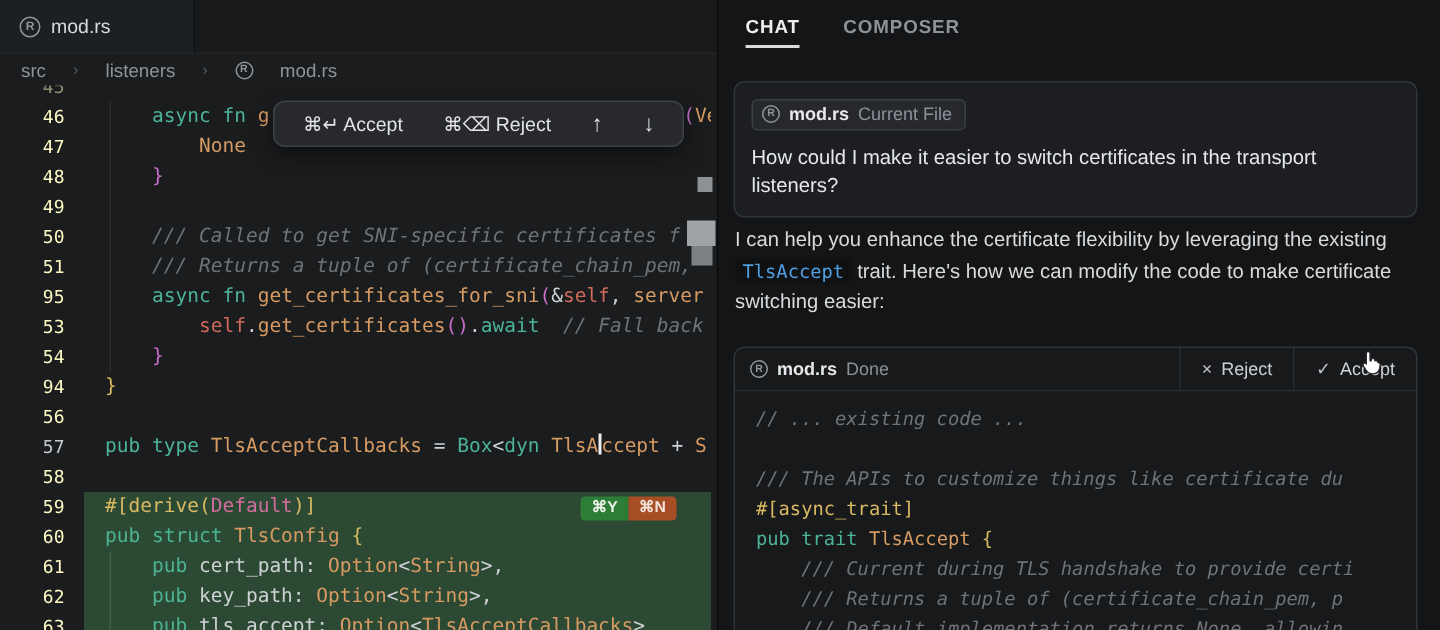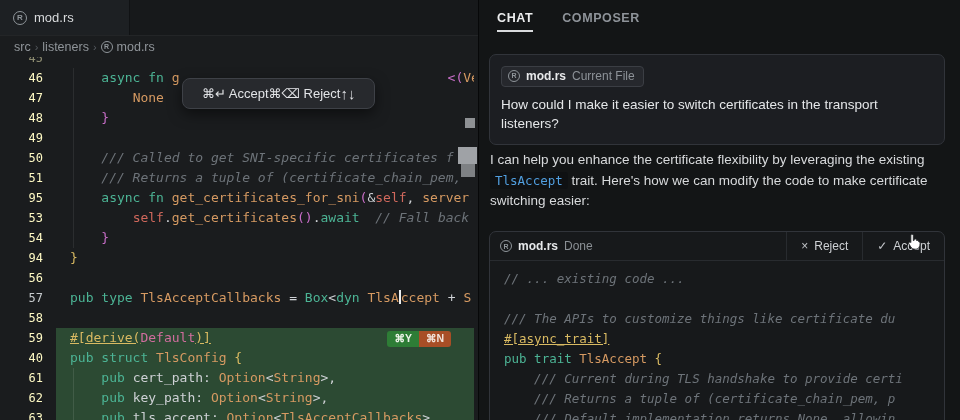"src" .breadcrumb { gap: 4px -> 18px }
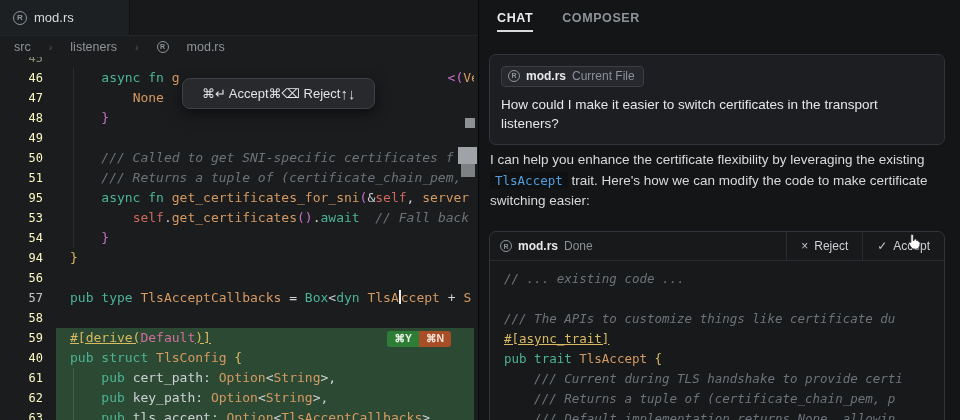"⌘↵ Accept" #popup { gap: none -> 27px; top: 78px -> 67px }
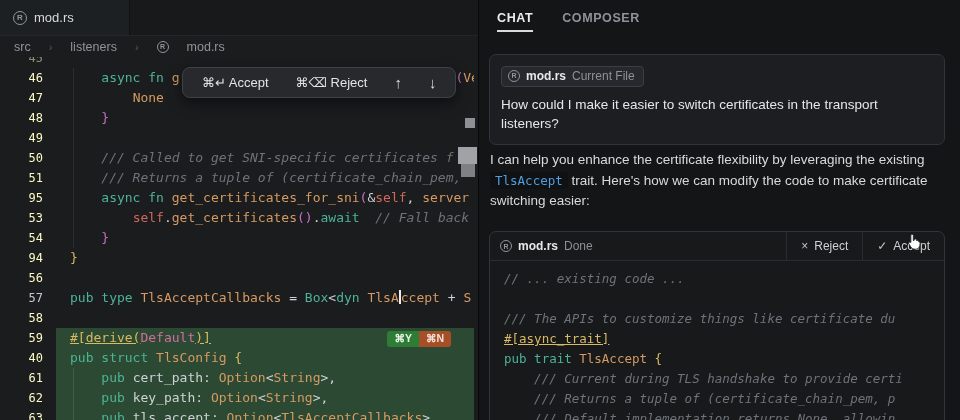"#[derive(" .attr { text-decoration: underline -> none }
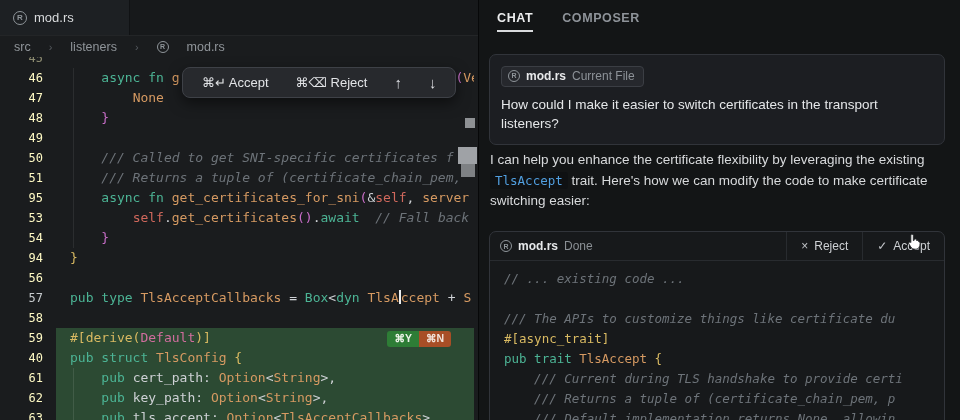"40" span.gut { text: 40 -> 60 }
